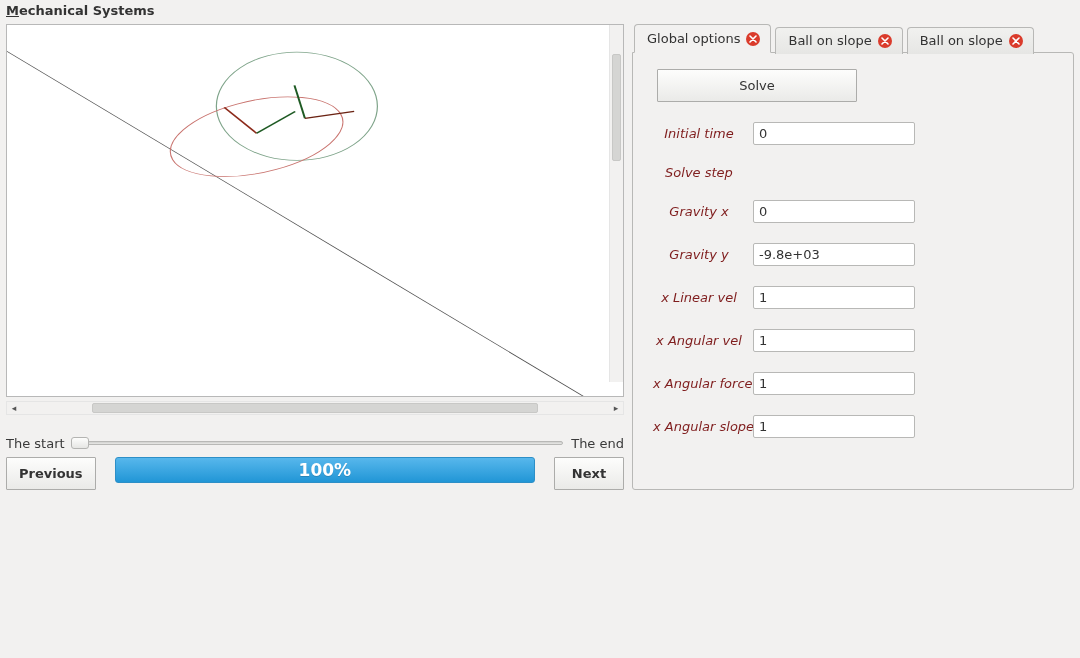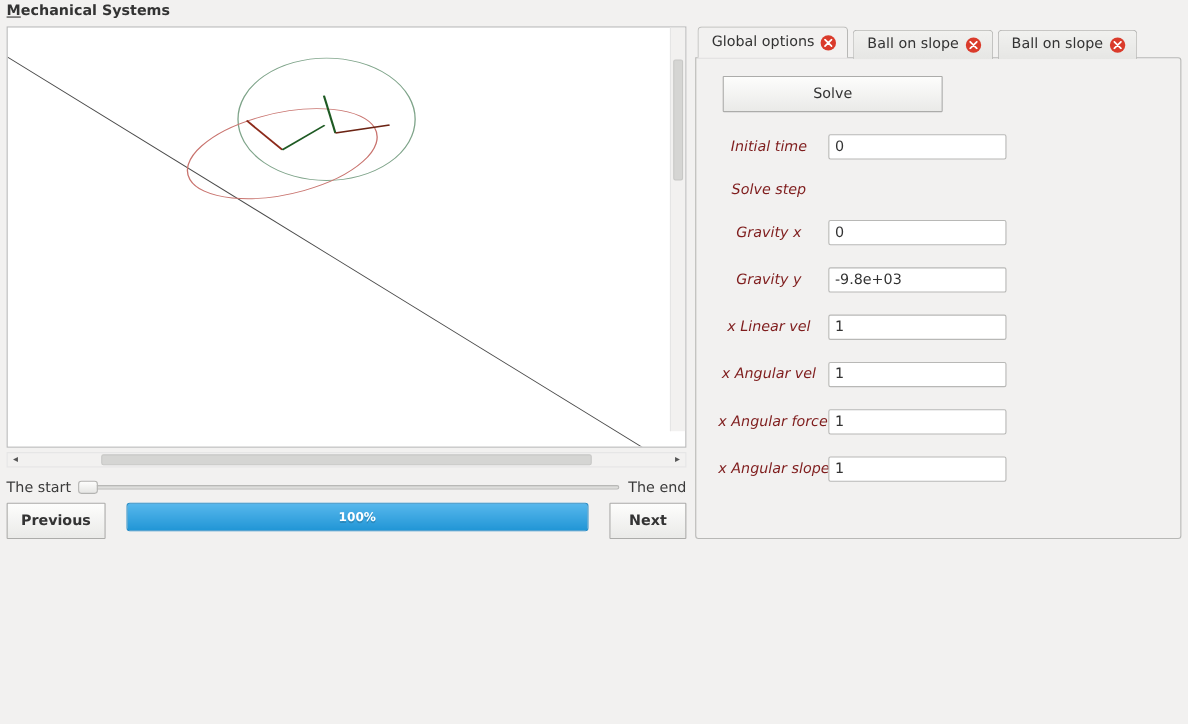"The start" .slider-row { margin-top: 6px -> 16px }
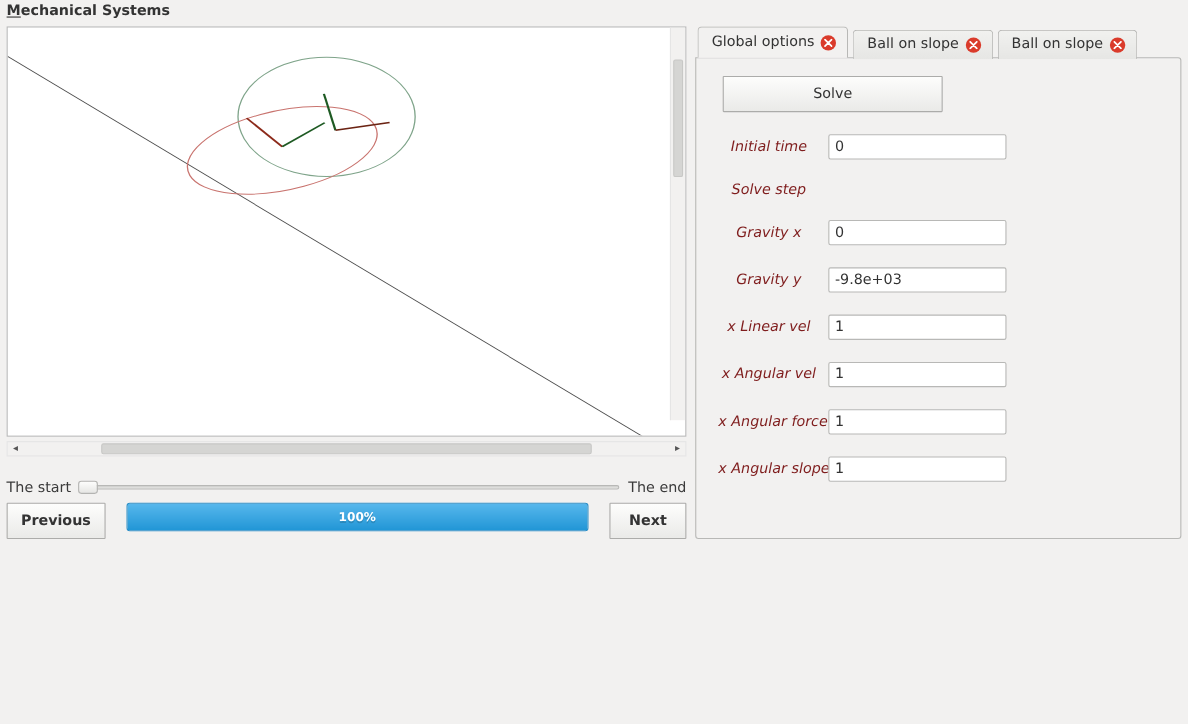"100%" .progress { font-size: 11px -> 17px }
